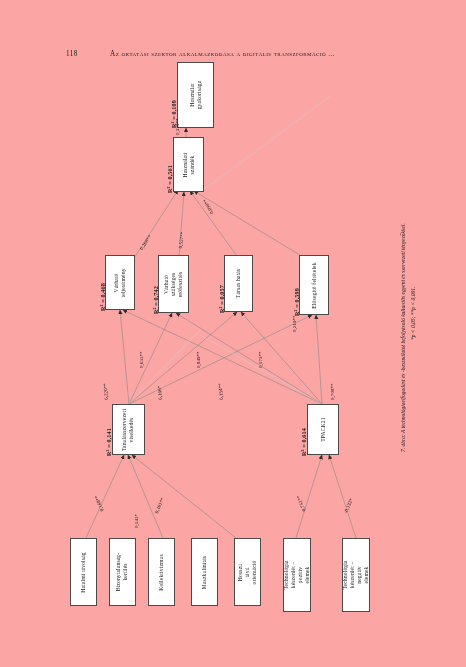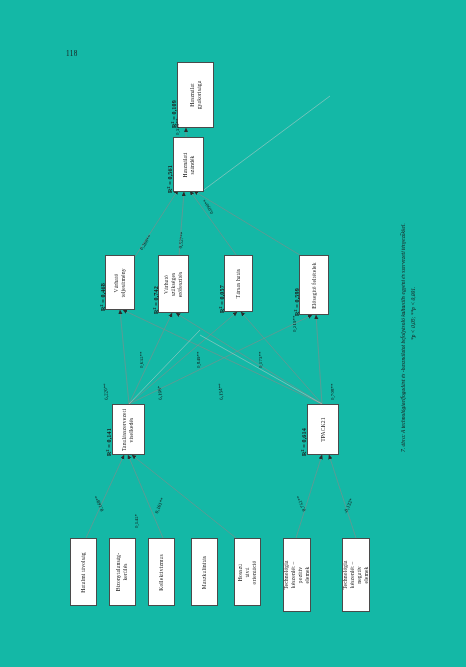"118" #page { background: #14b8a6 -> #fca5a5 }
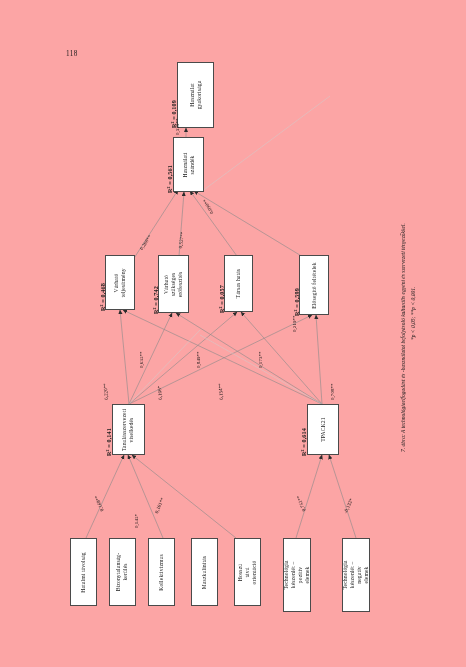"Az oktatási szektor alkalmazkodása a" span.rh-title { html: none -> <span>Az oktatási szektor alkalmazkodása a digitális transzformáció ...</span> }
